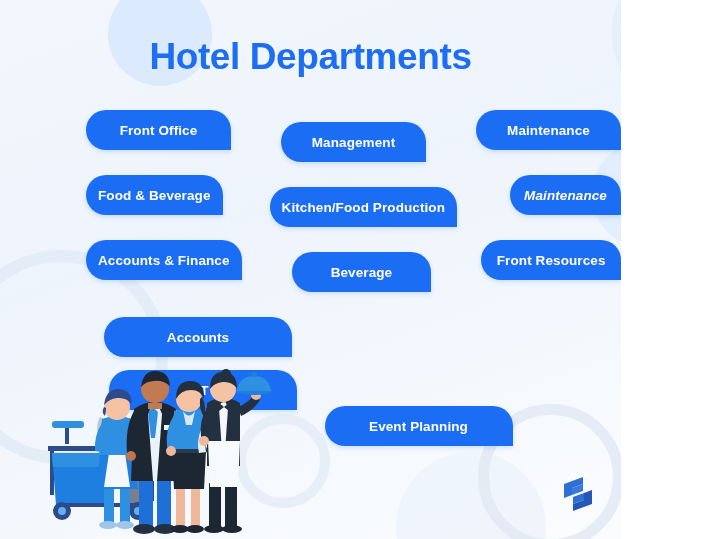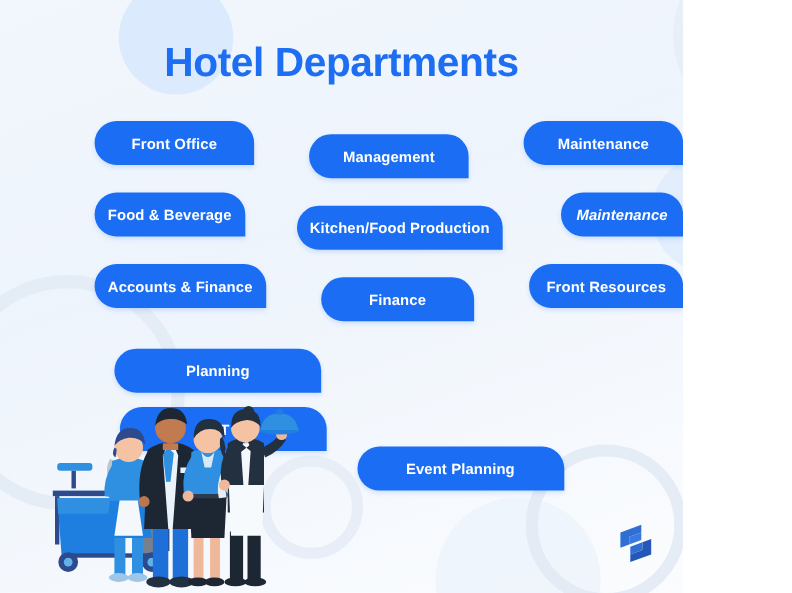"Finance" div.pill { text: Finance -> Beverage }
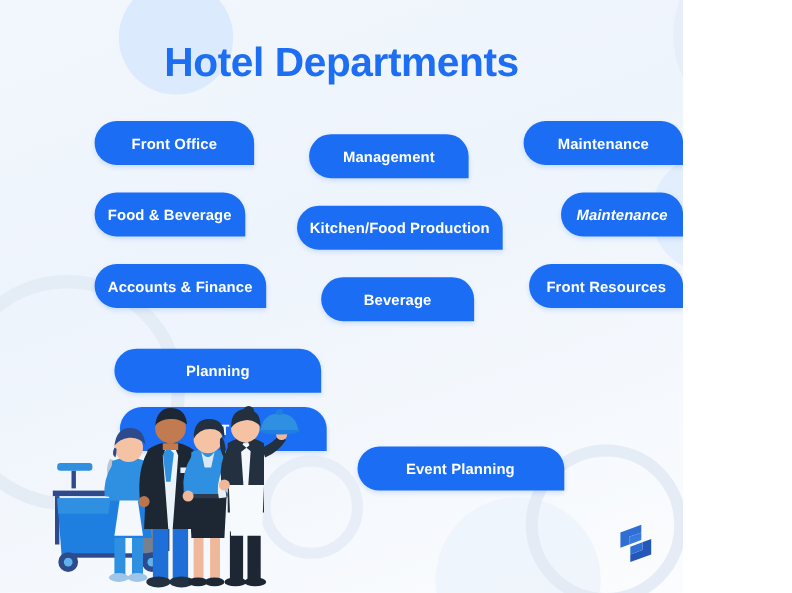"Planning" div.pill { text: Planning -> Accounts }
